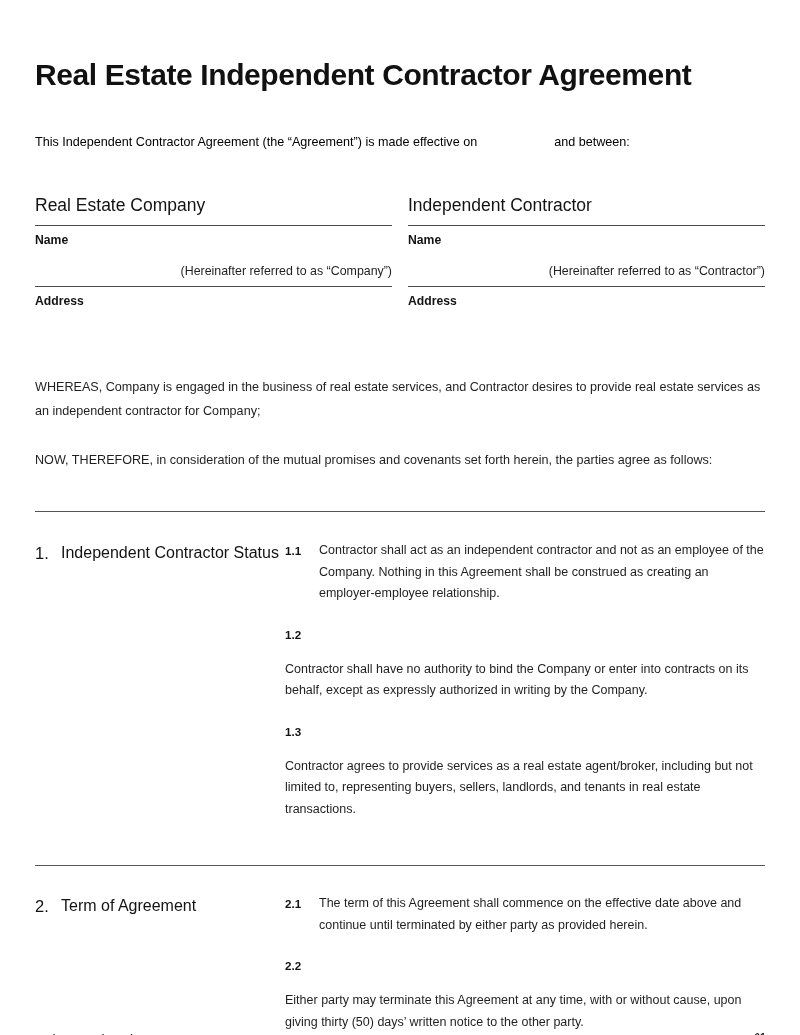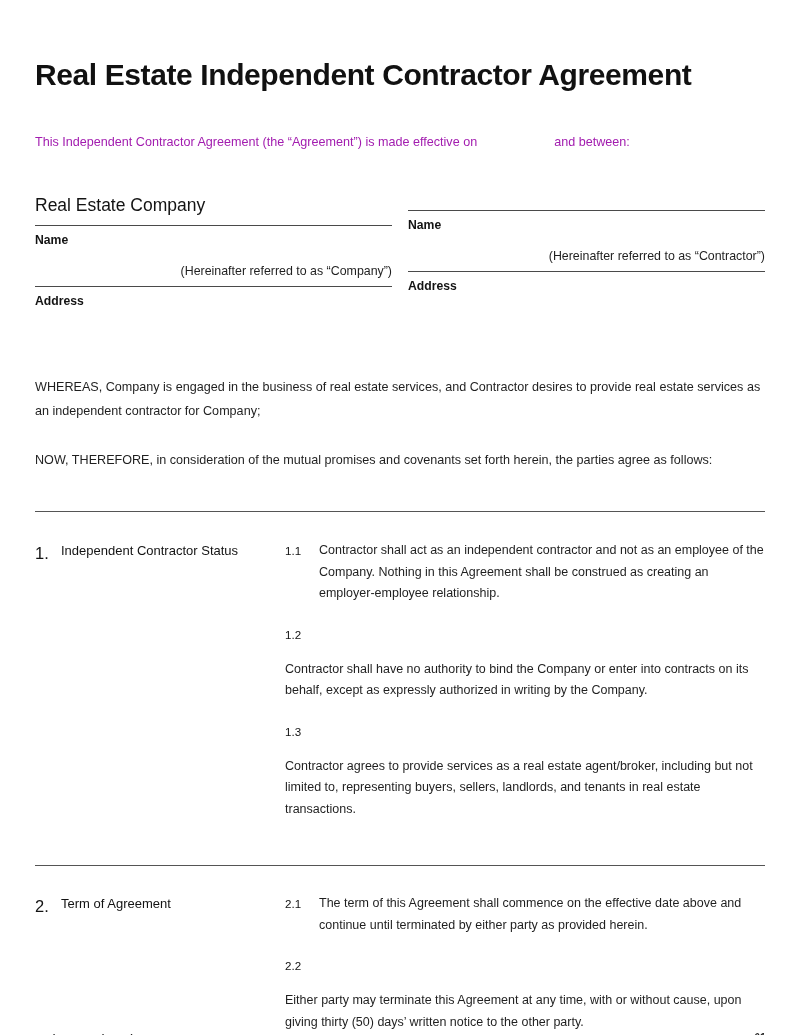"This Independent Contractor Agreement" .intro { color: #a21caf -> #000000 }
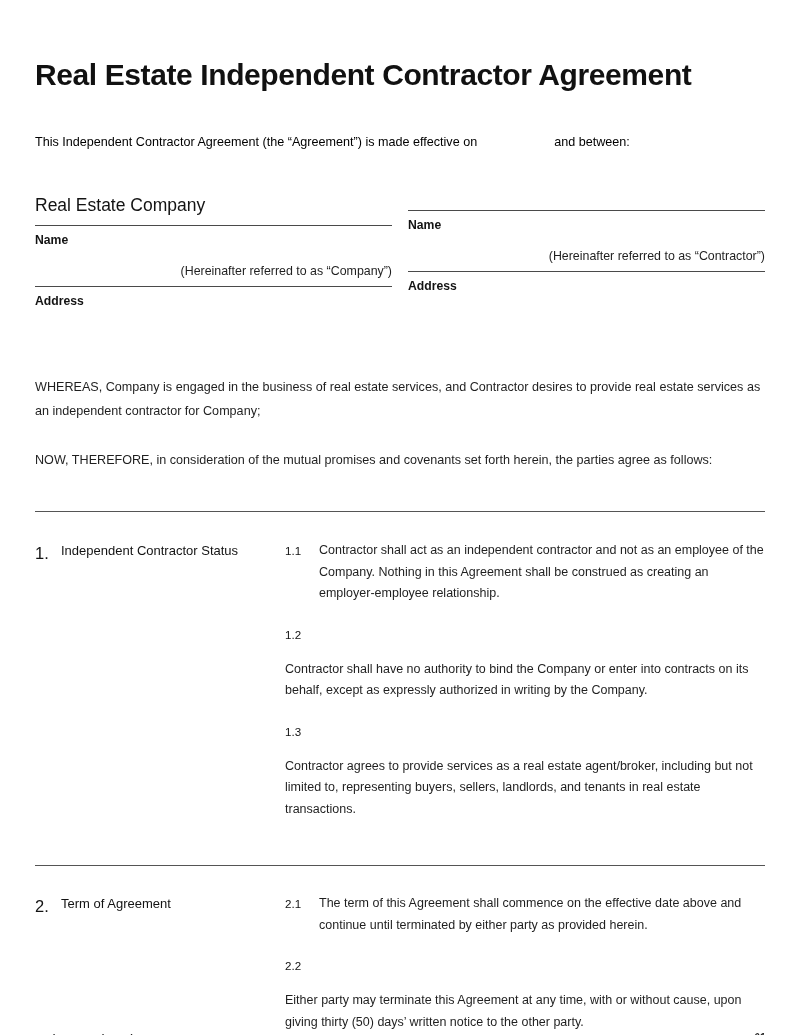"Independent Contractor" div.party-heading { html: none -> <div>Independent Contractor</div> }
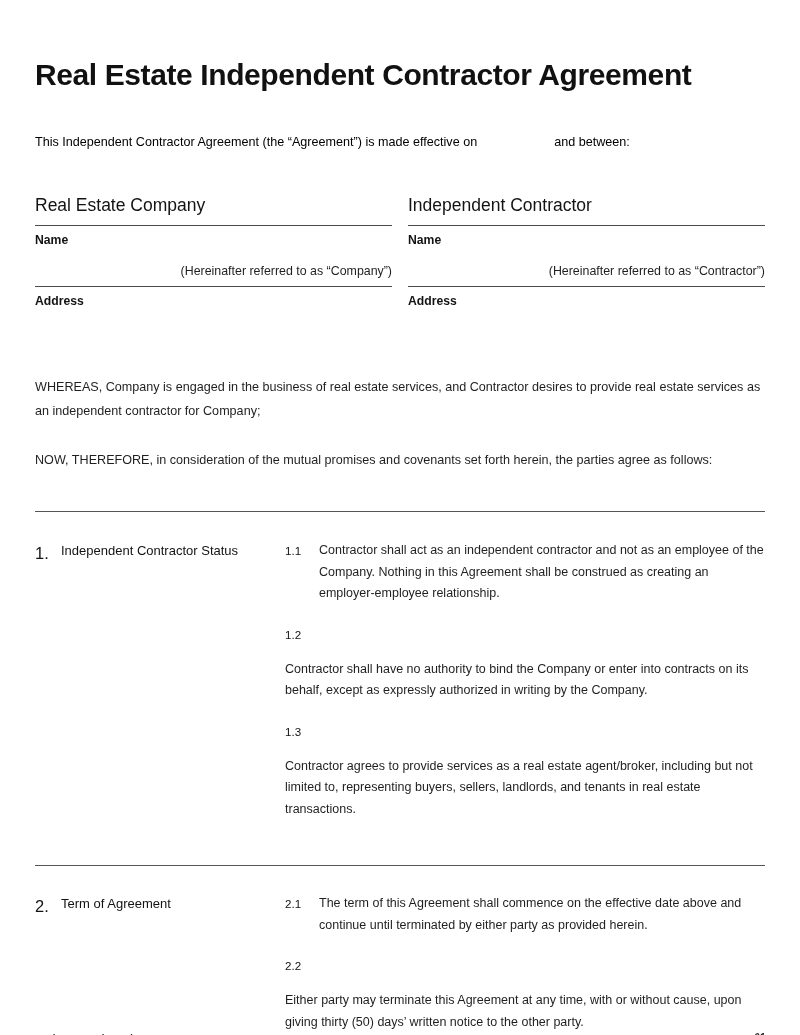"Independent Contractor Status" .section-title { font-size: 13px -> 16px }
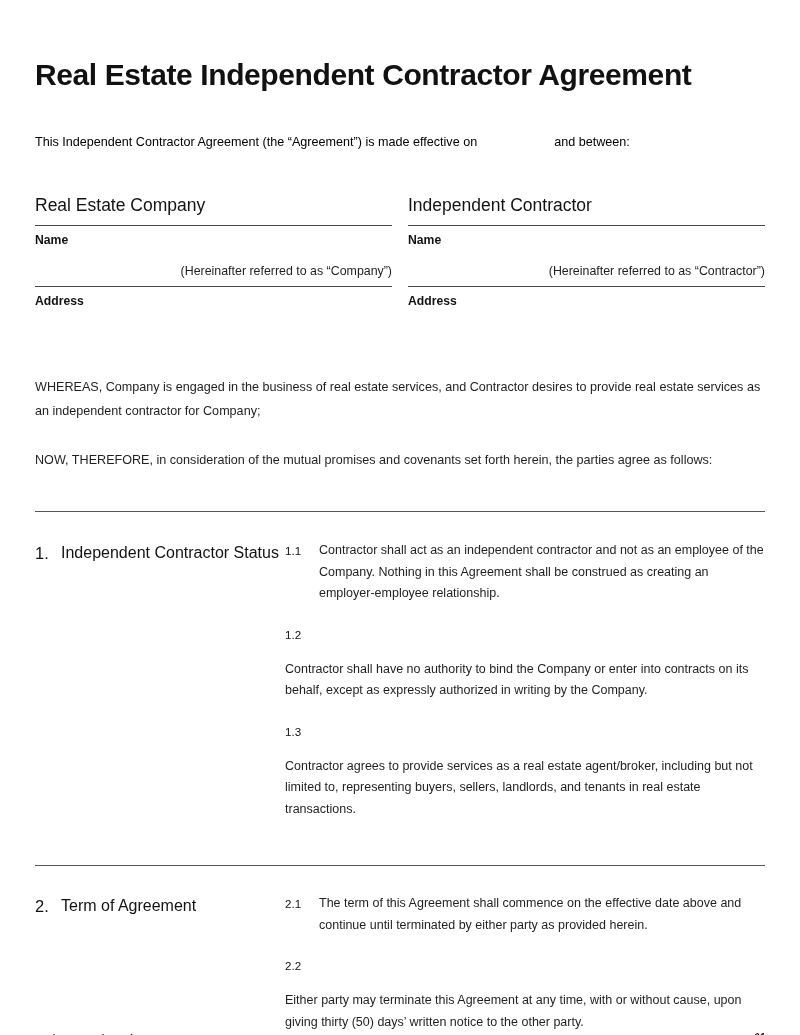"1.1" .clause-num { font-weight: normal -> bold }
